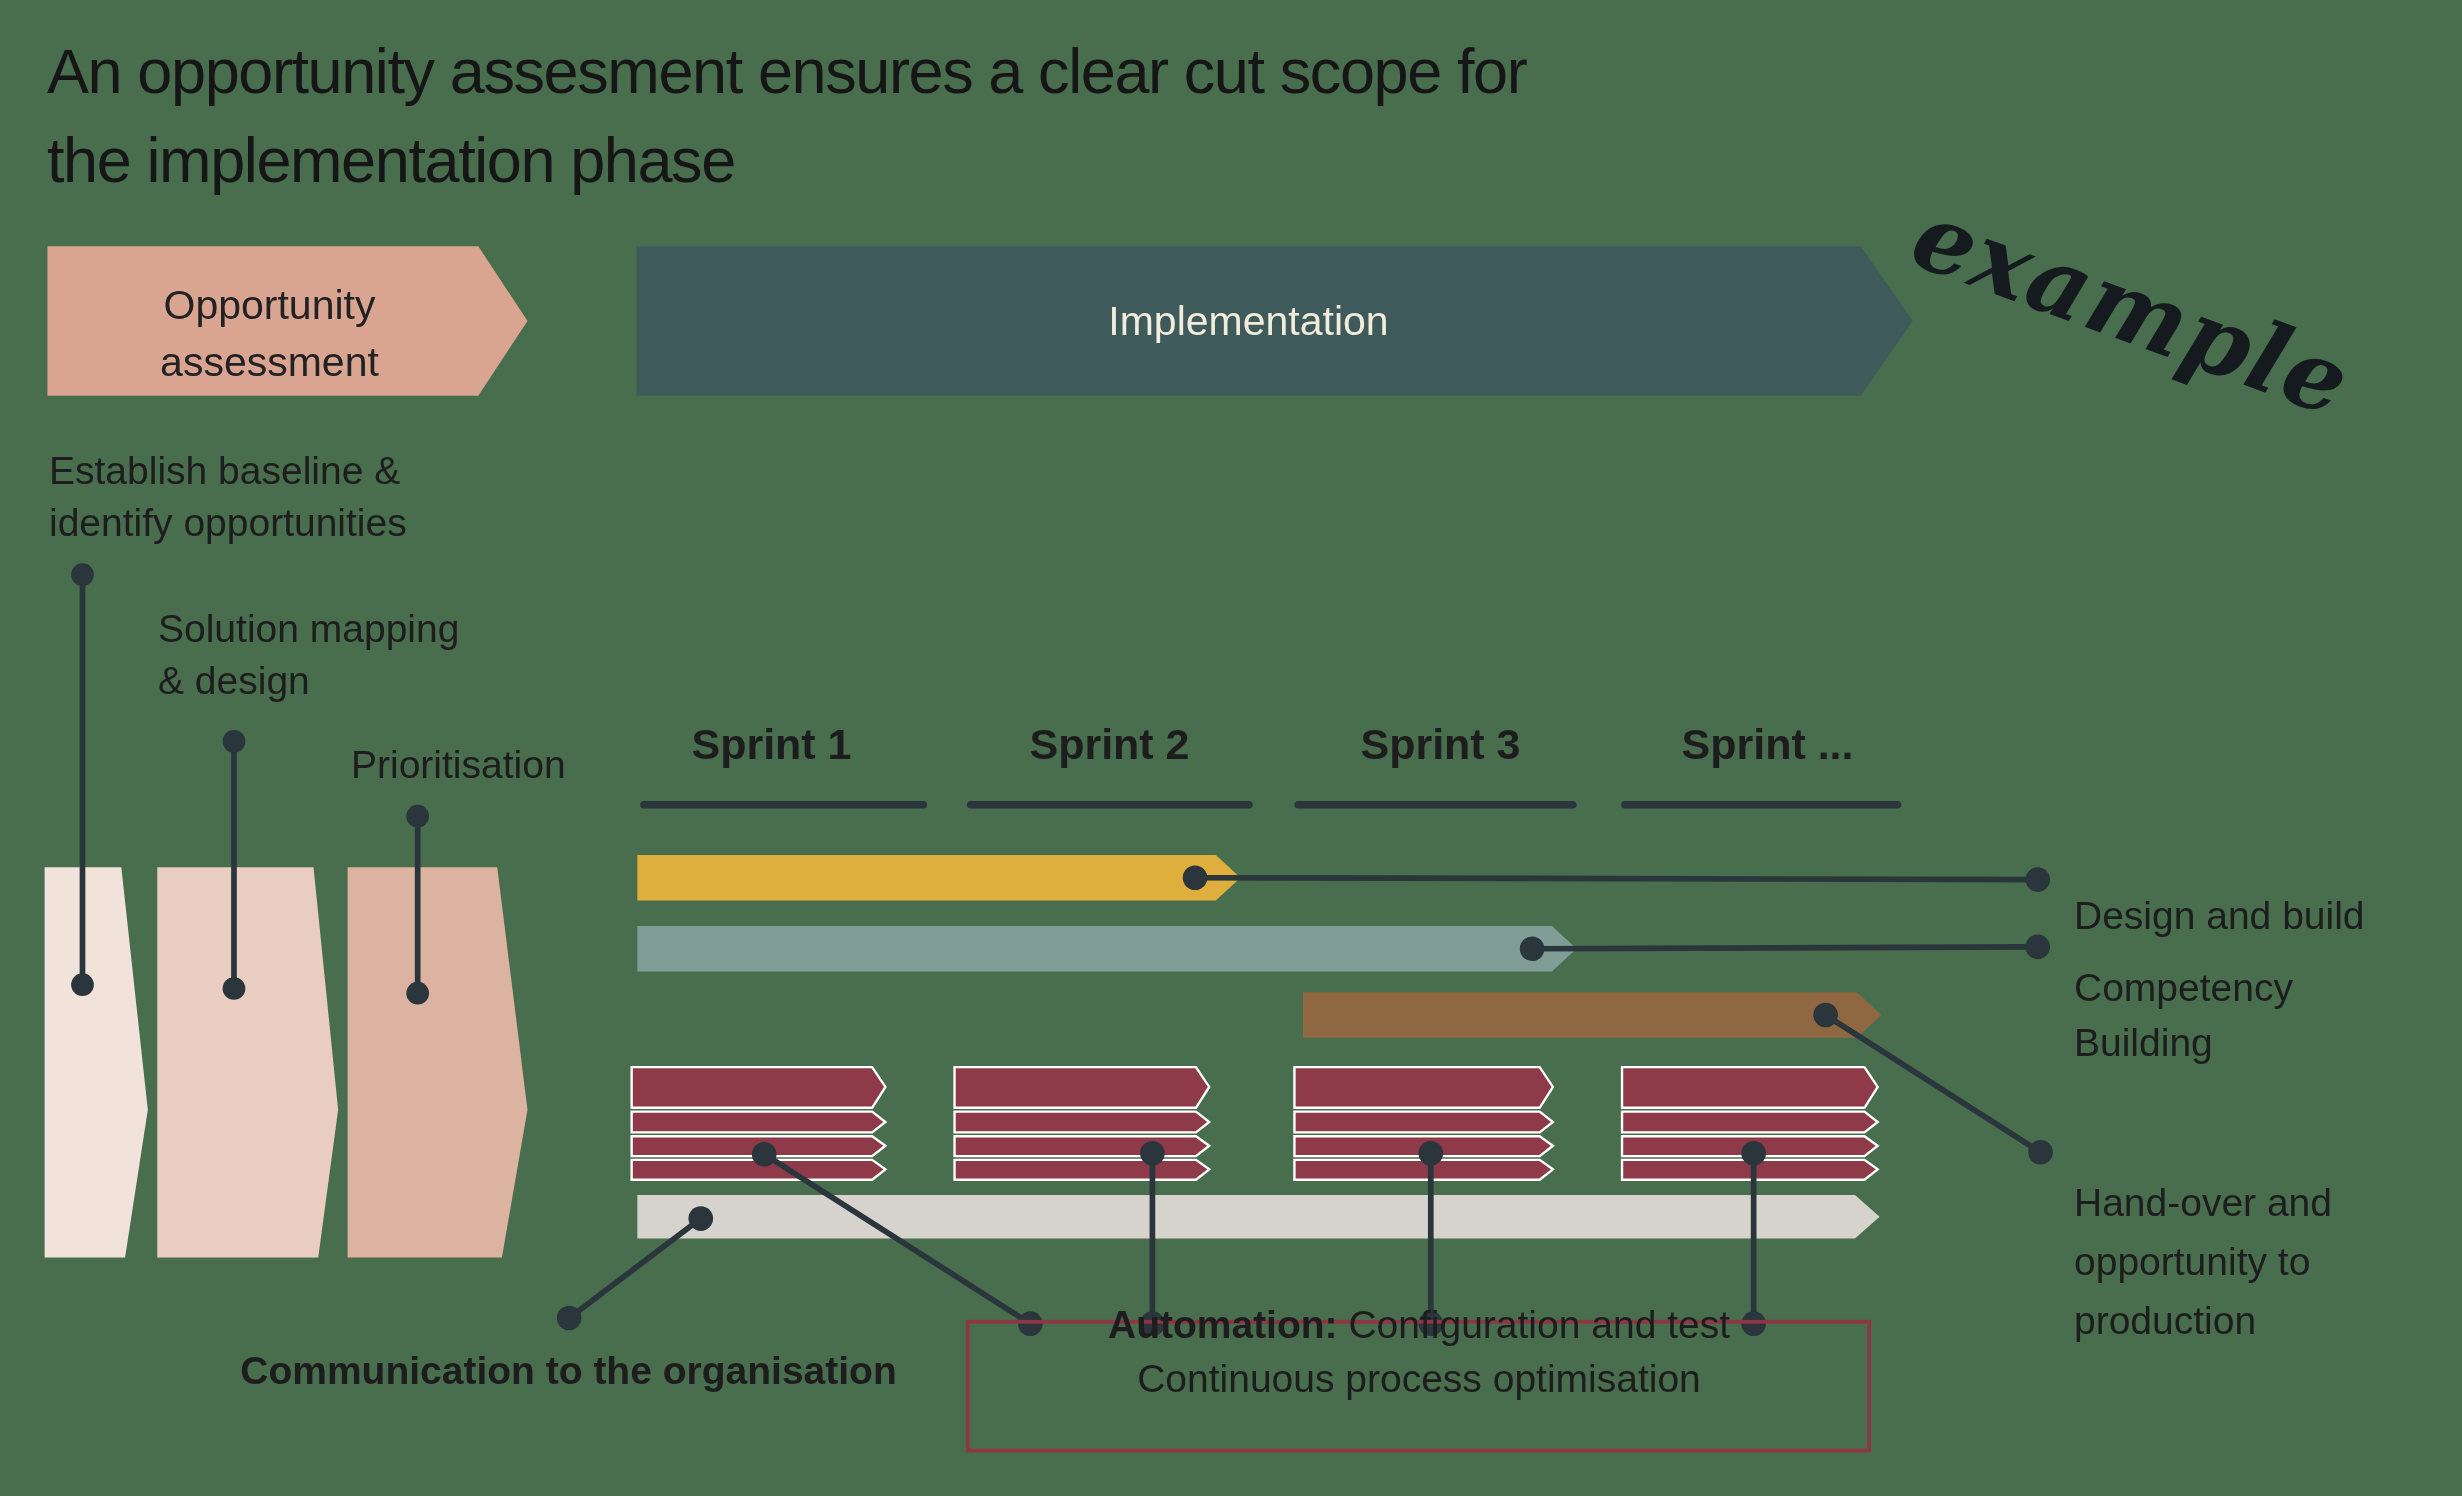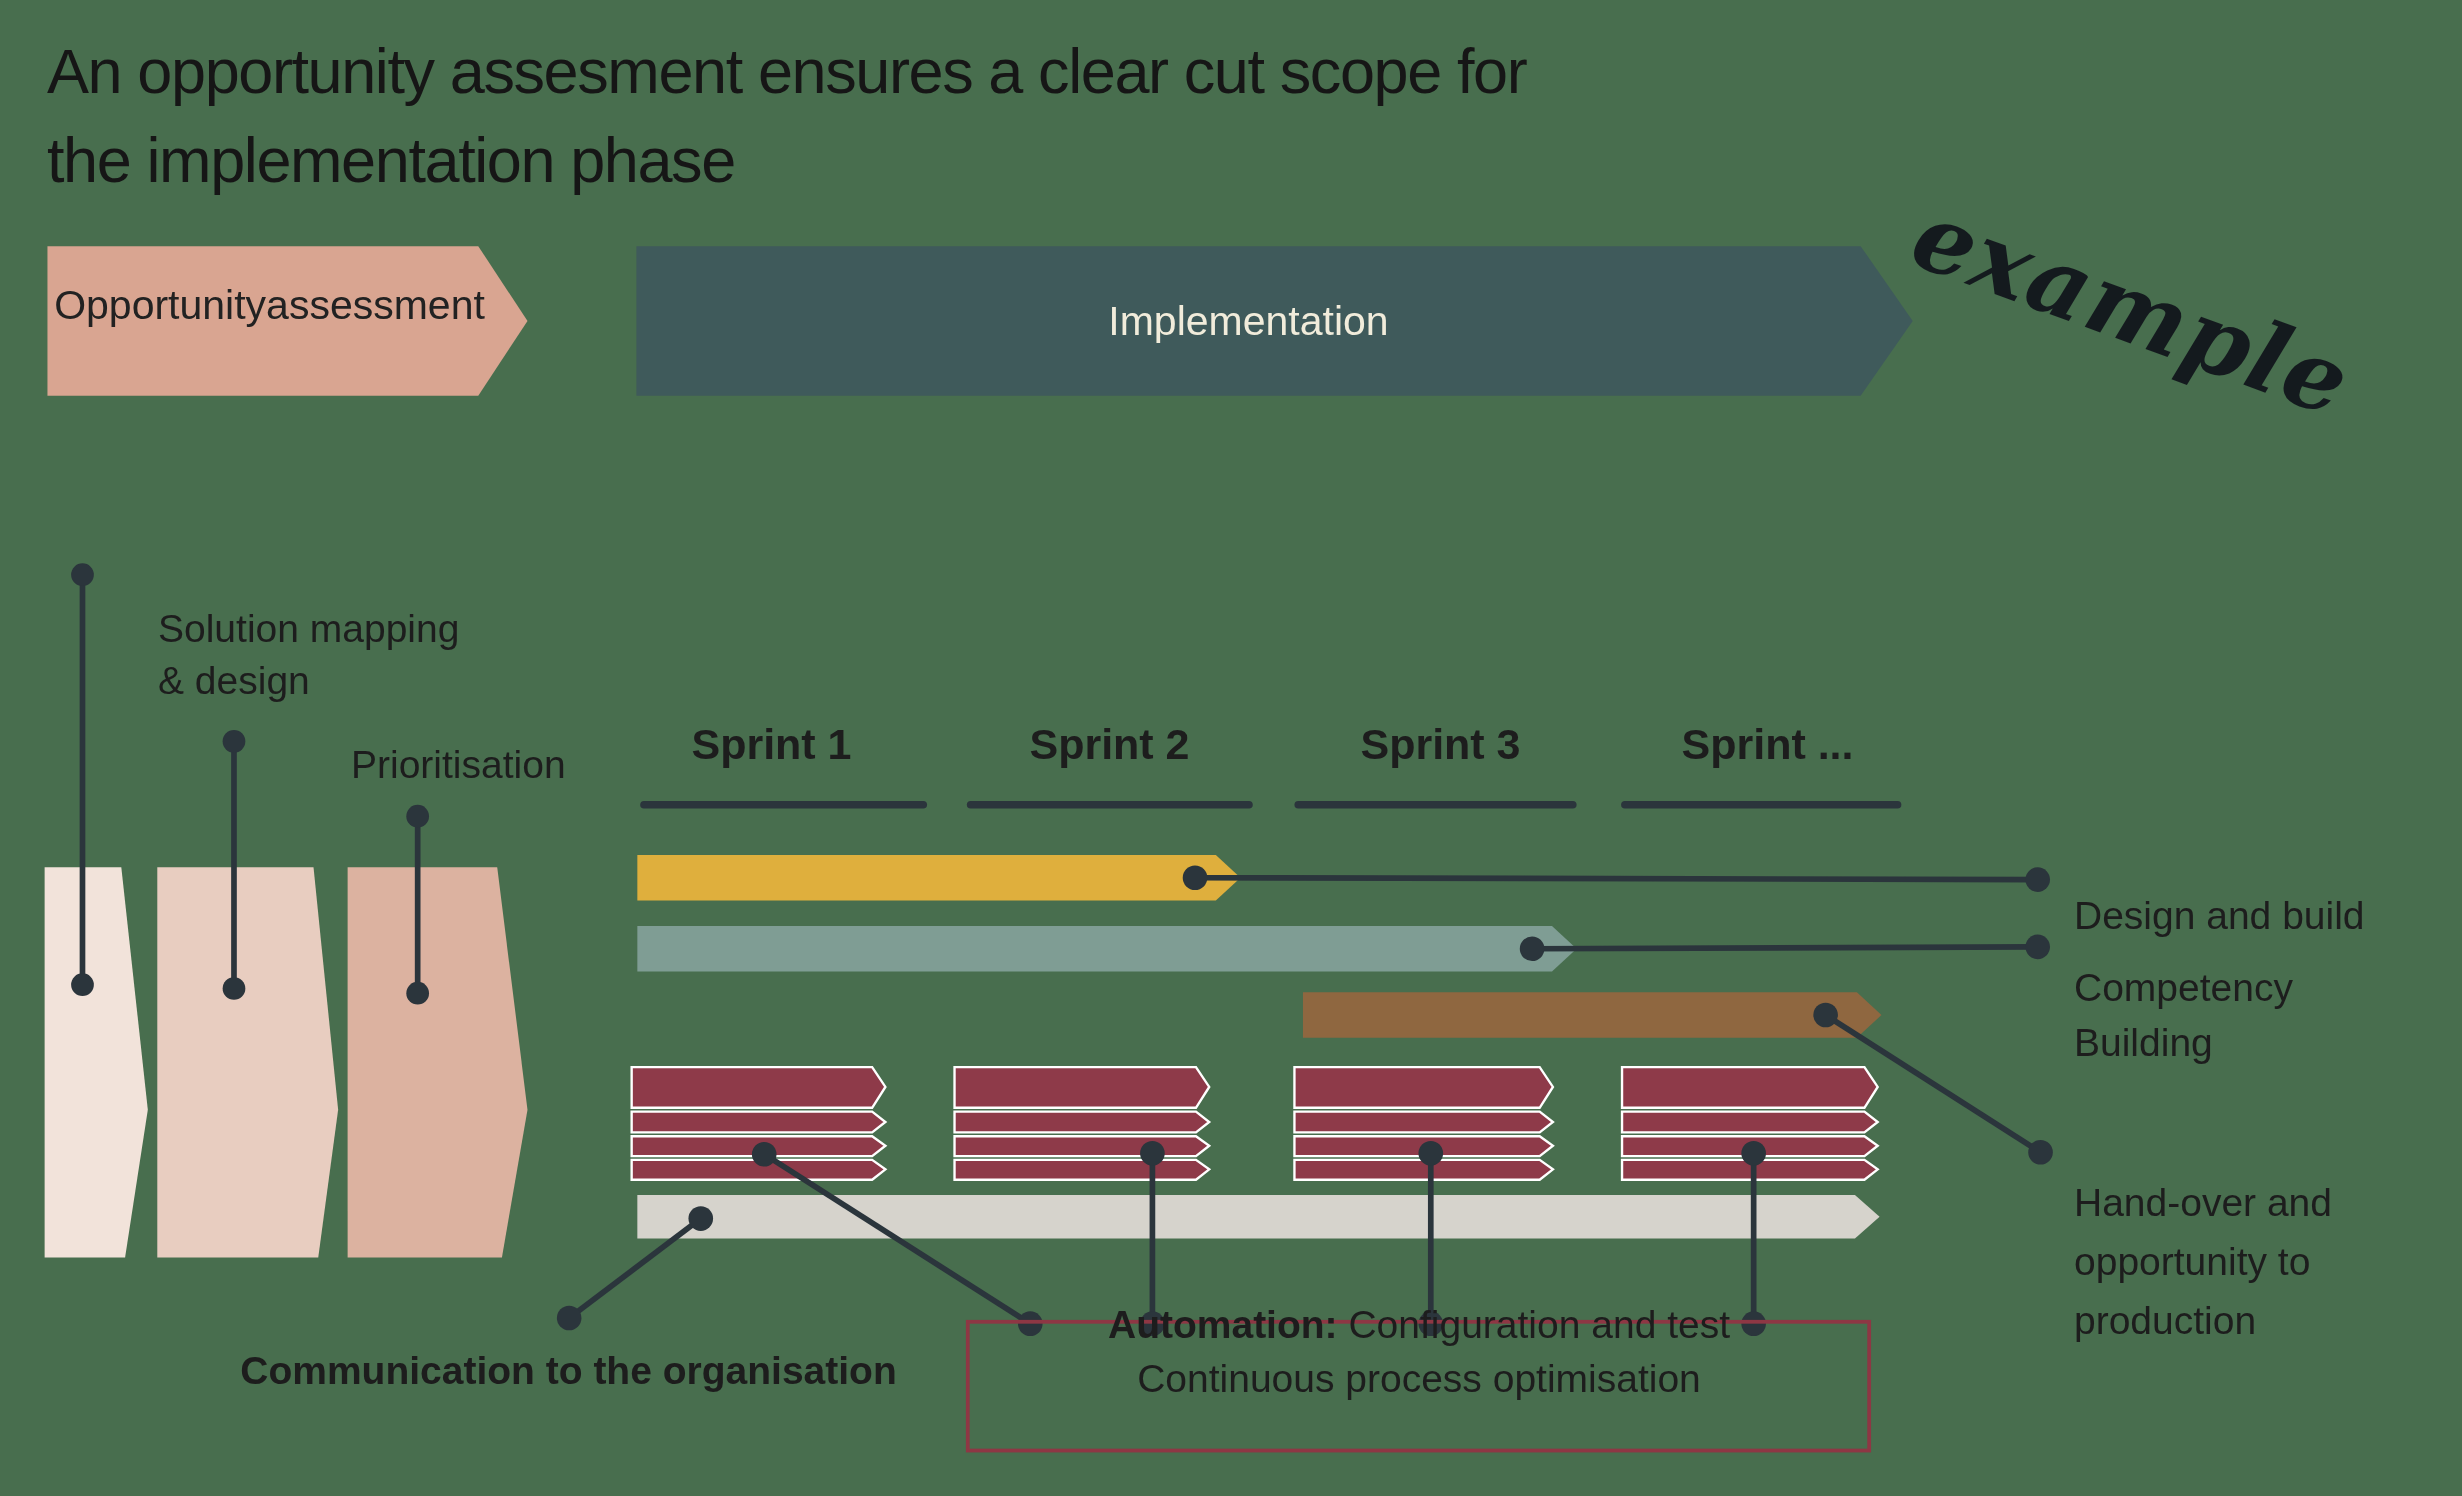"Opportunity" .phase-label { flex-direction: row -> column }
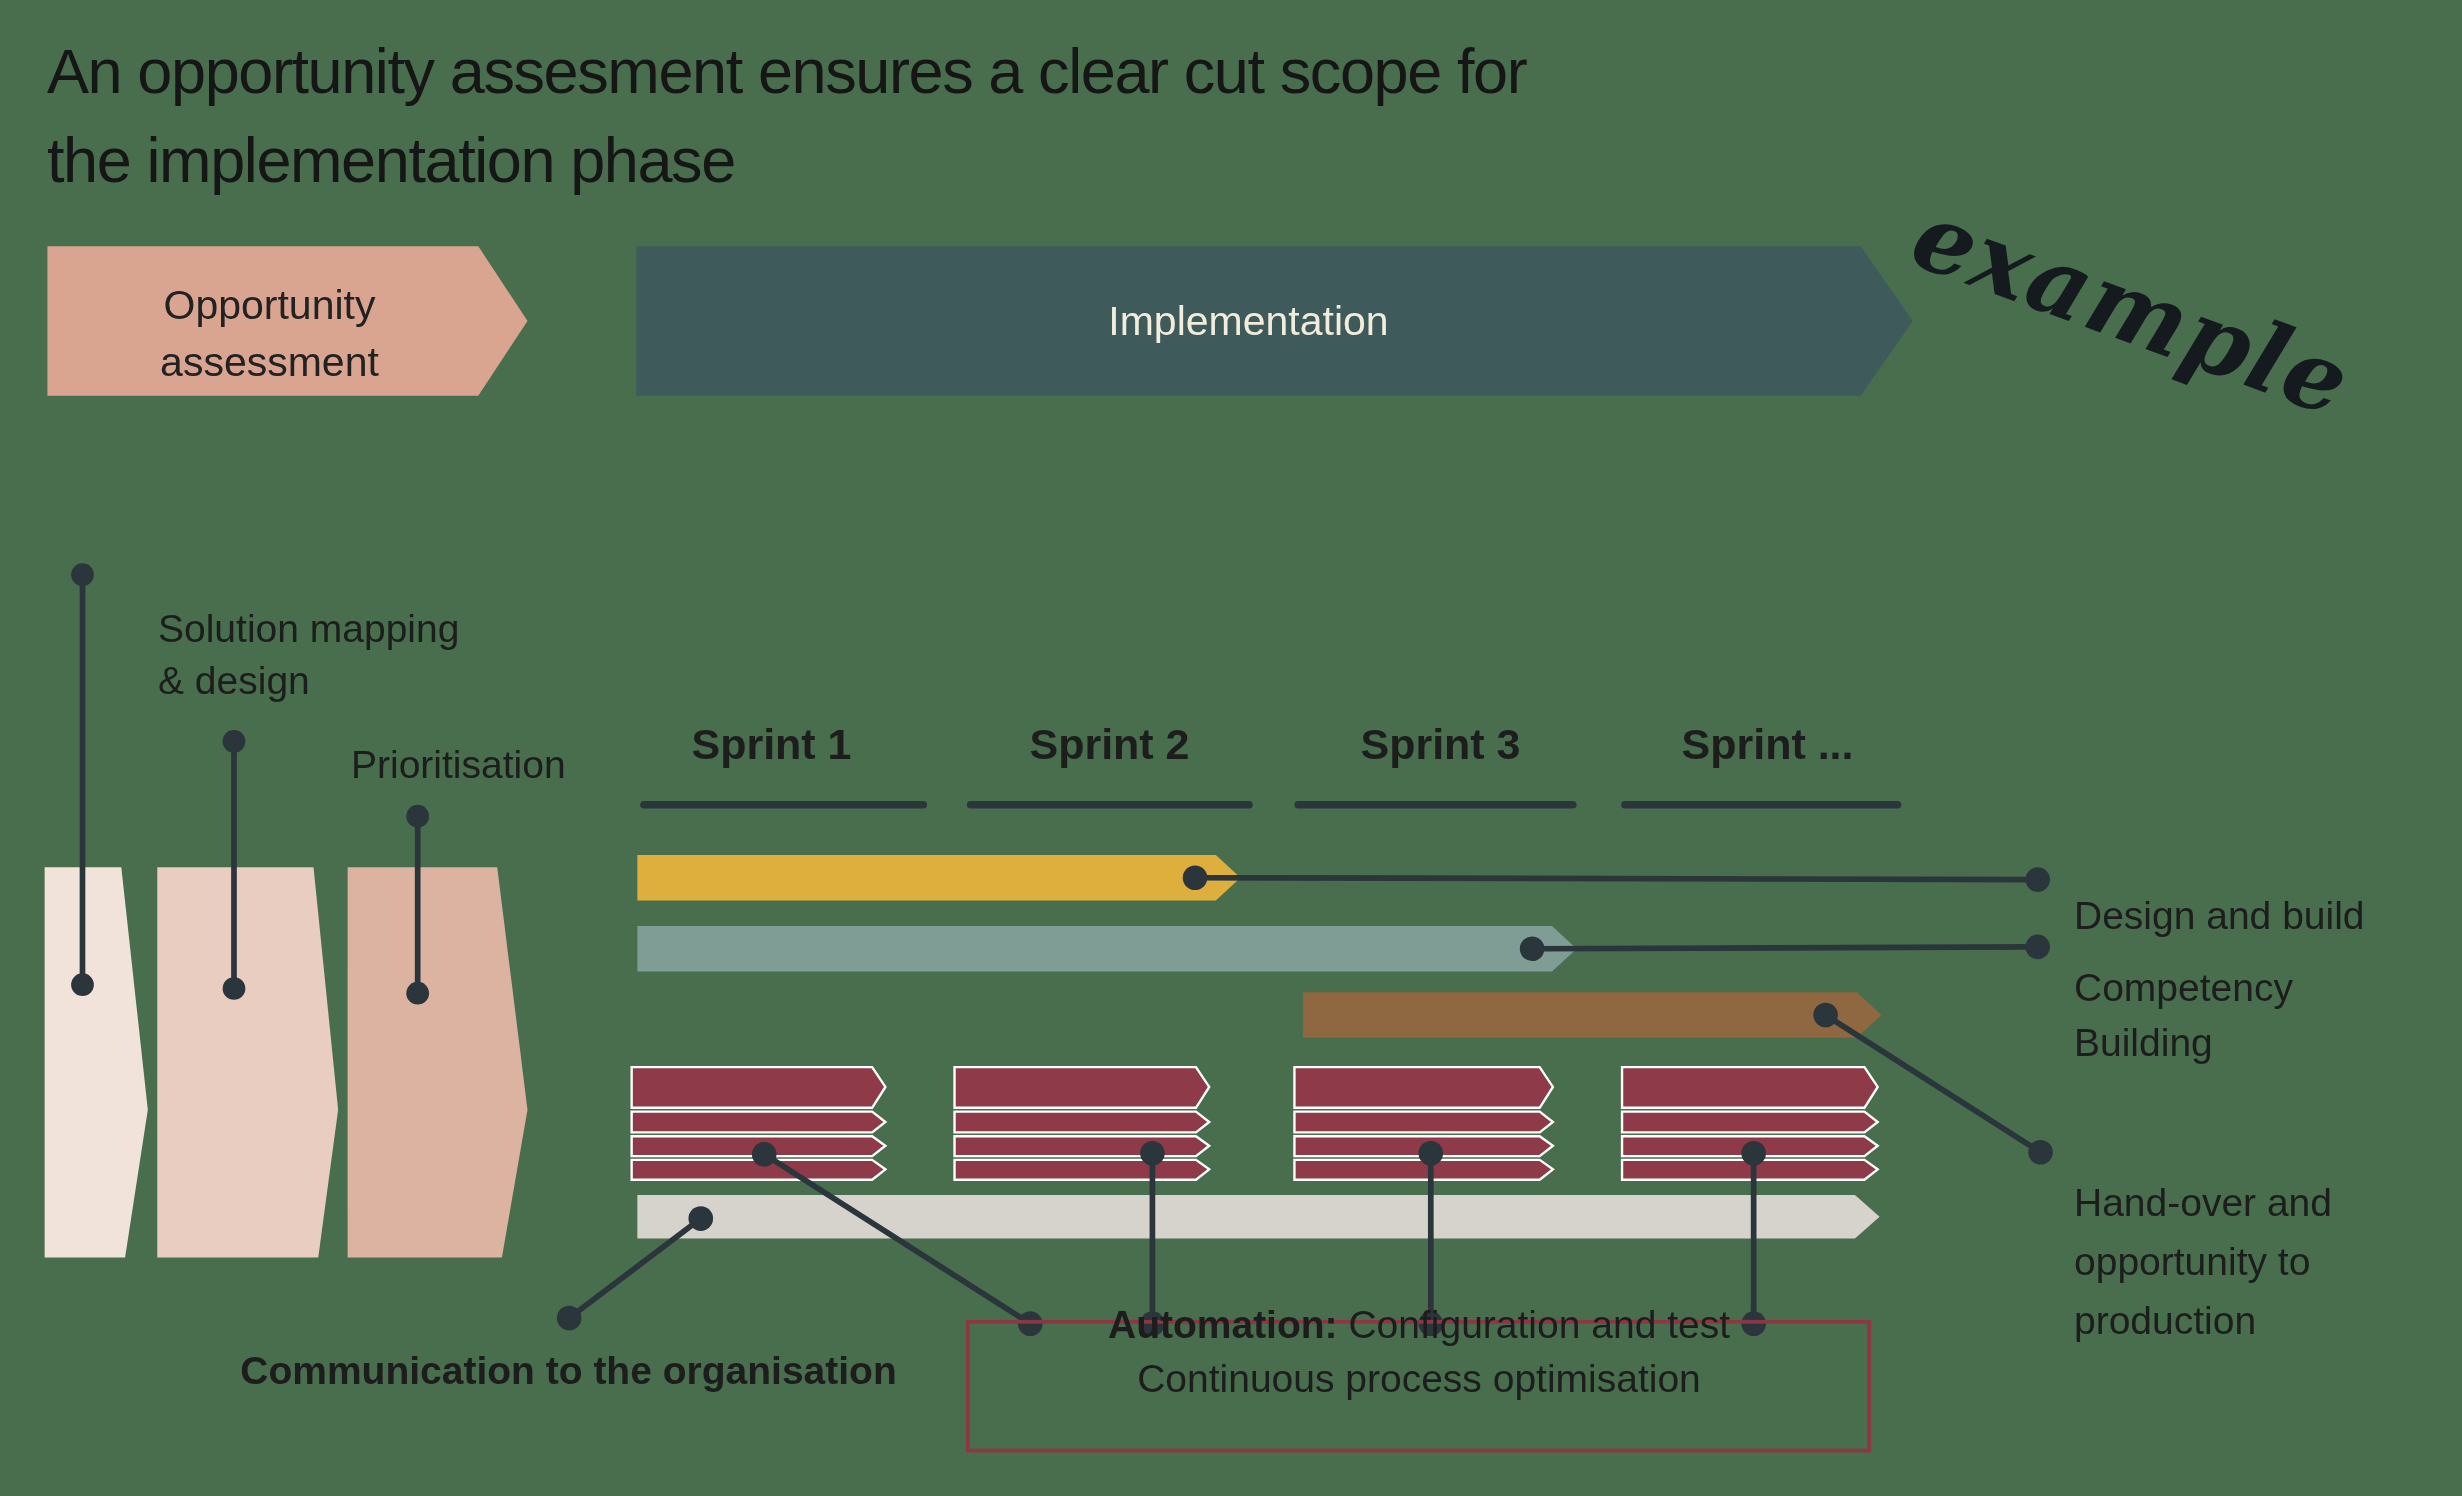"Establish baseline &" div.abs { html: none -> <div> <div>Establish baseline &amp;</div> <div>identify opportunities</div> </div> }
